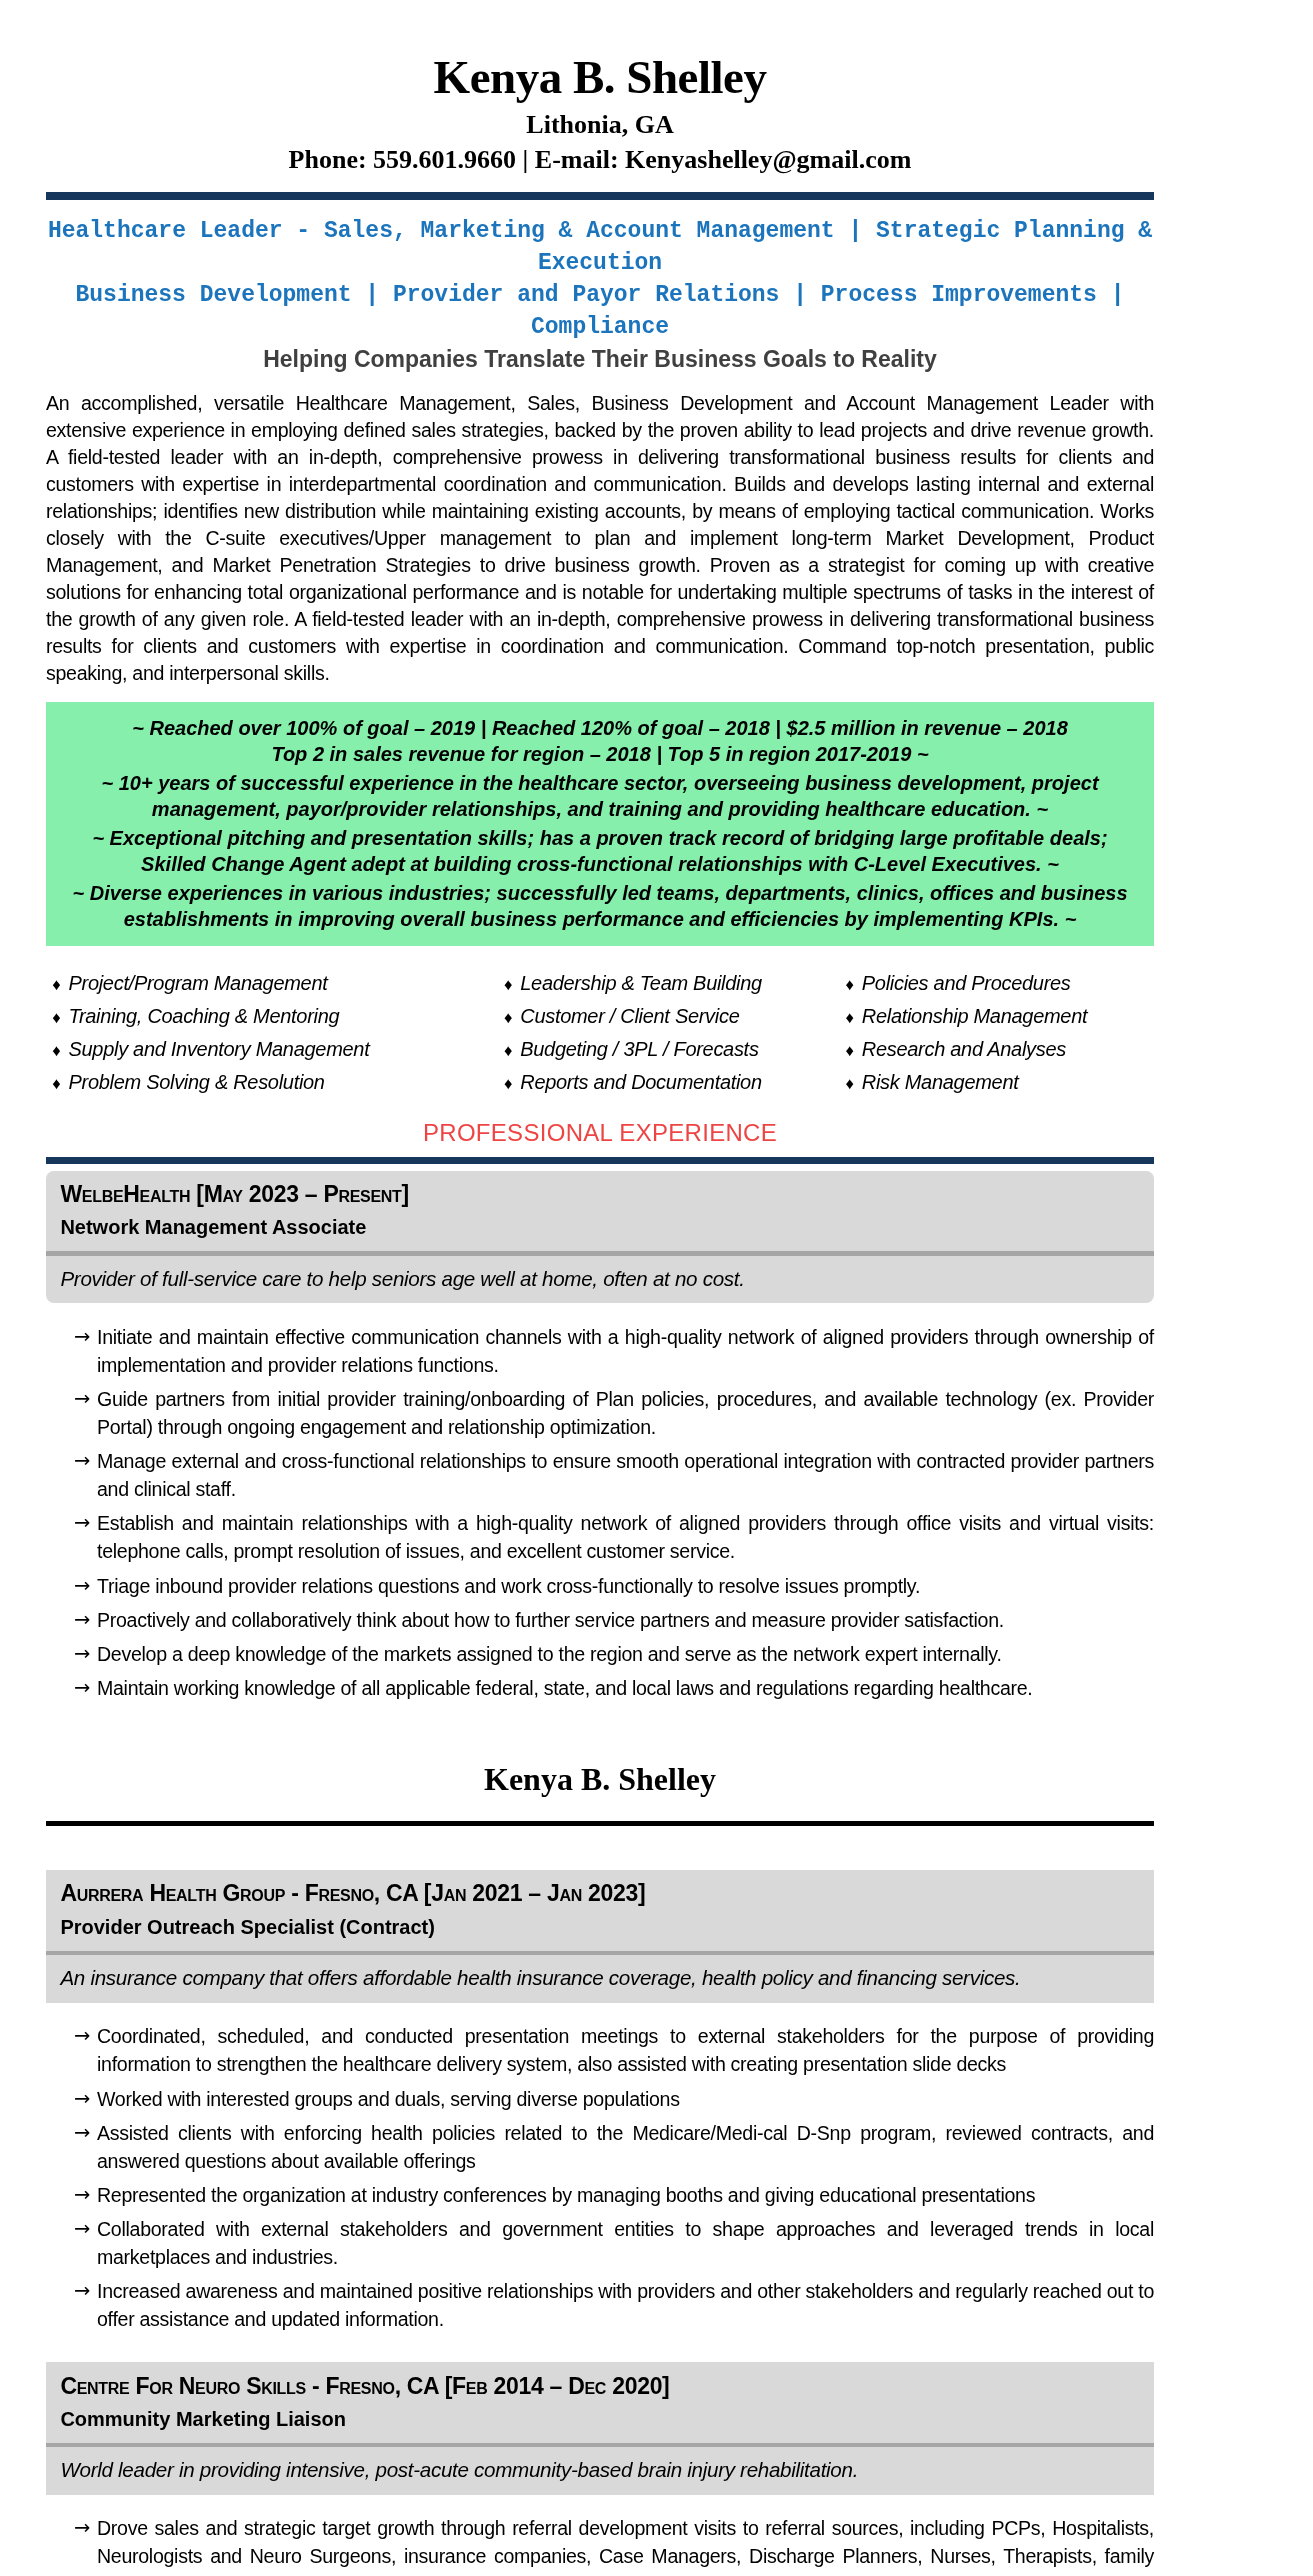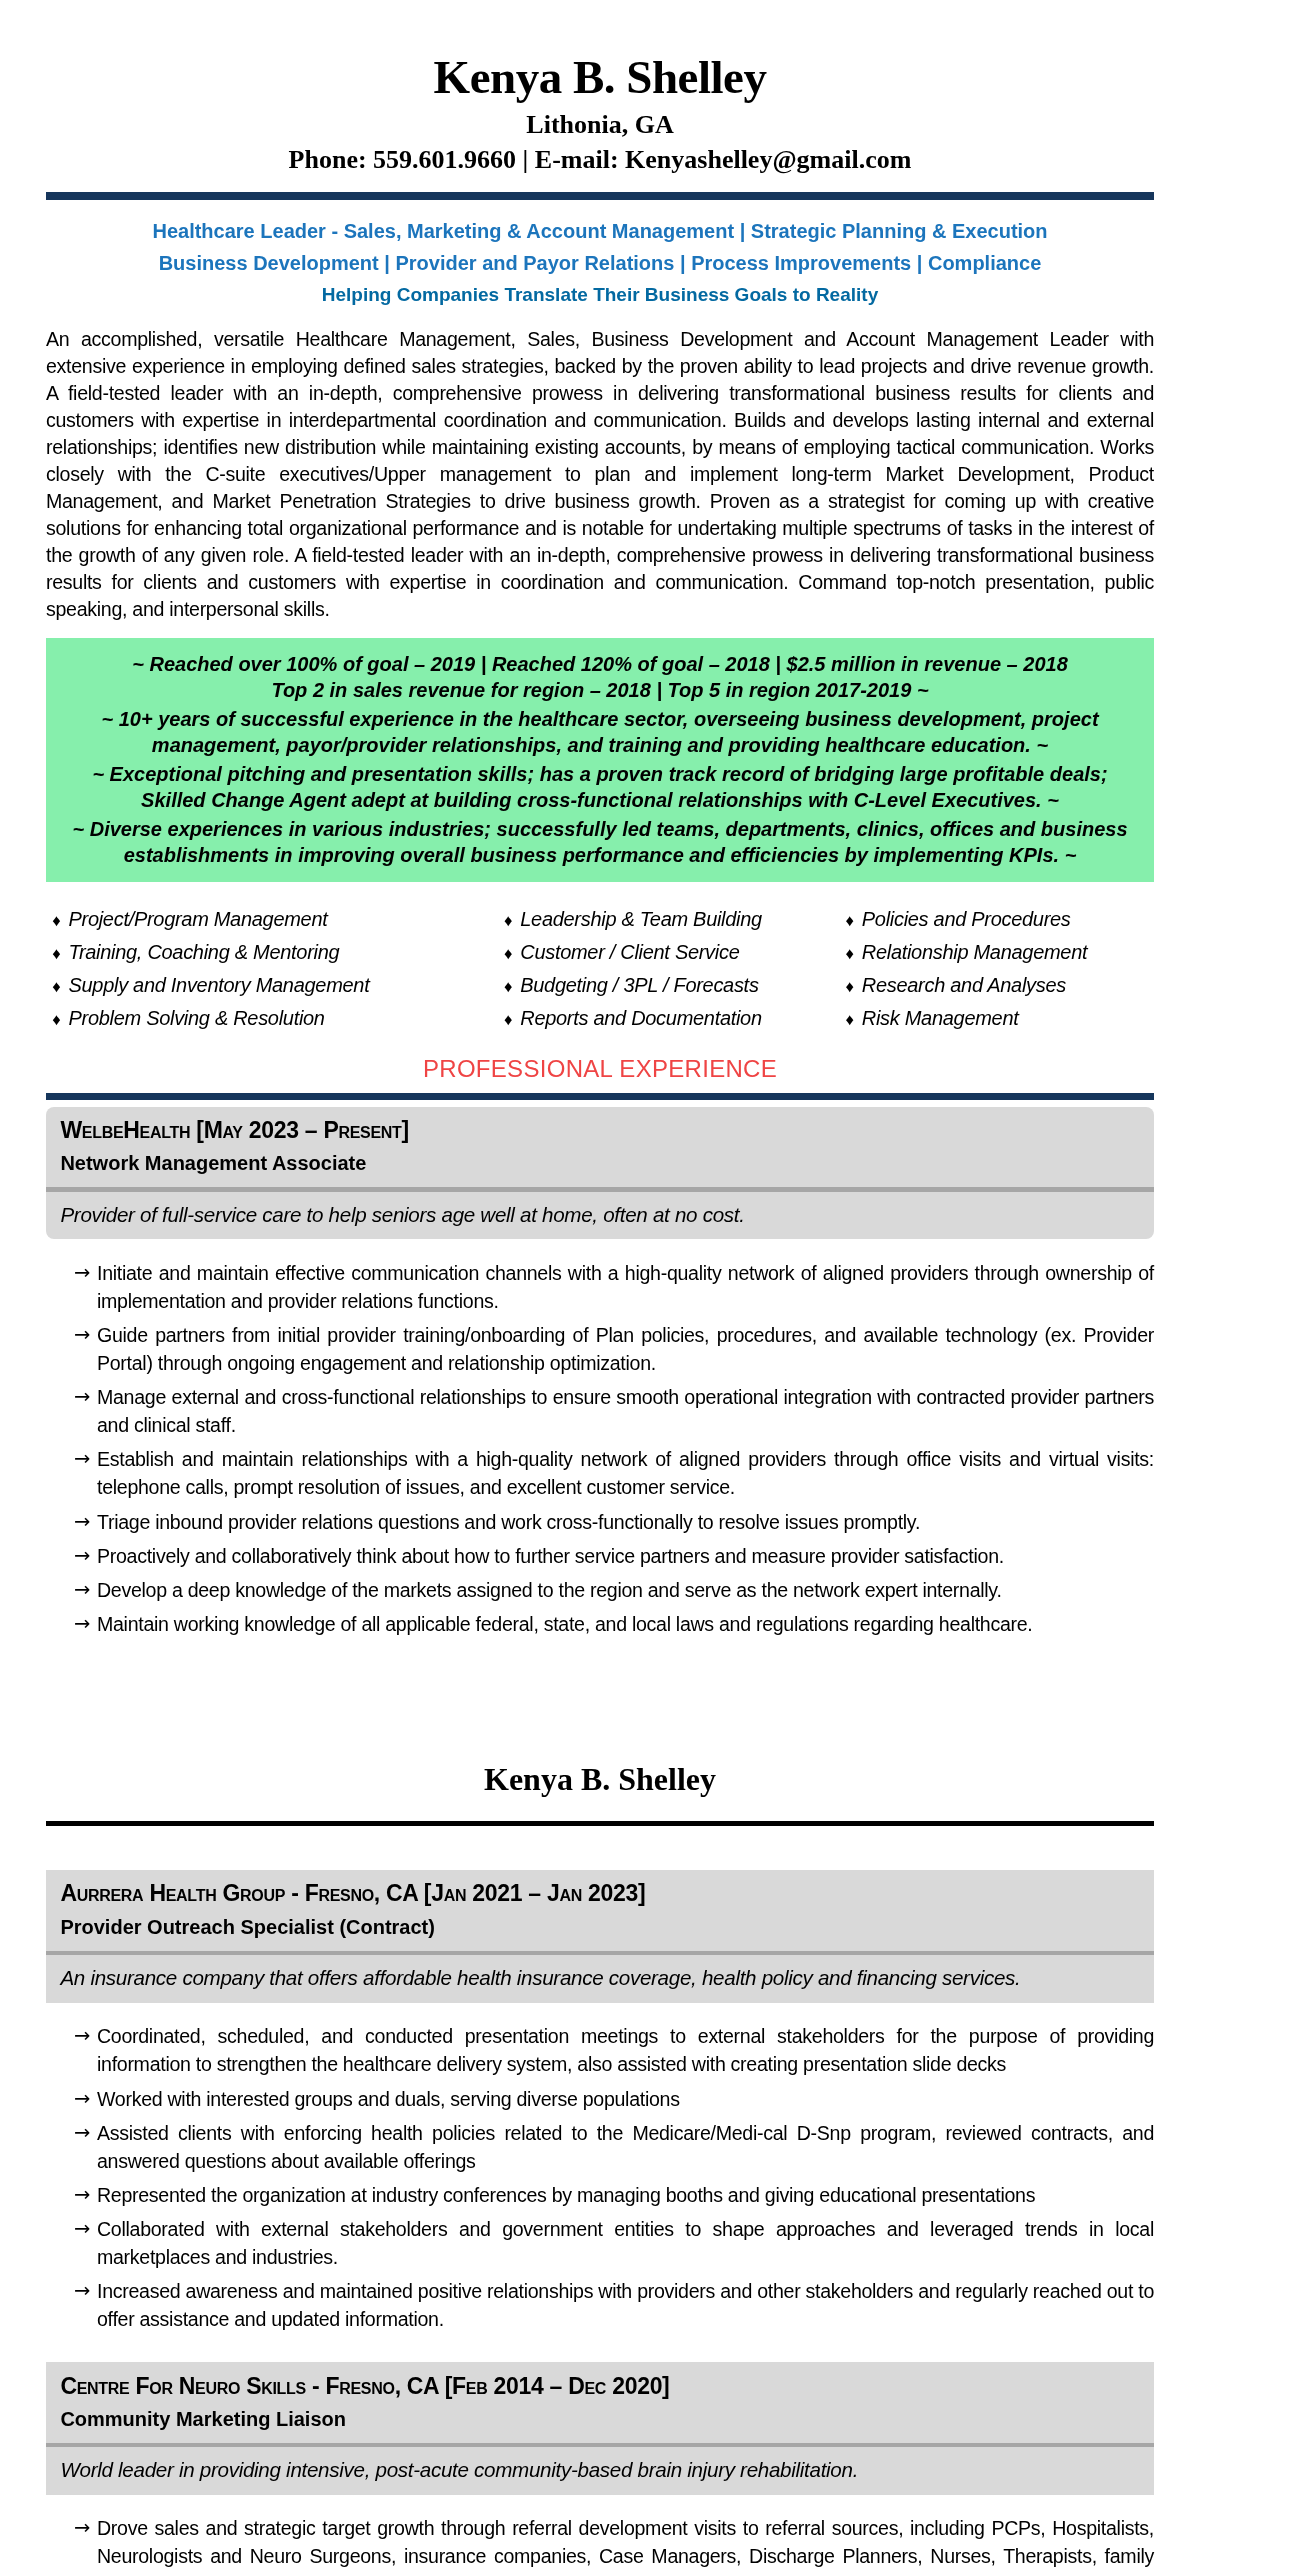"Healthcare Leader - Sales, Marketing" .tag1,.tag2 { font-family: none -> Liberation Mono, monospace; font-size: 20px -> 23px }
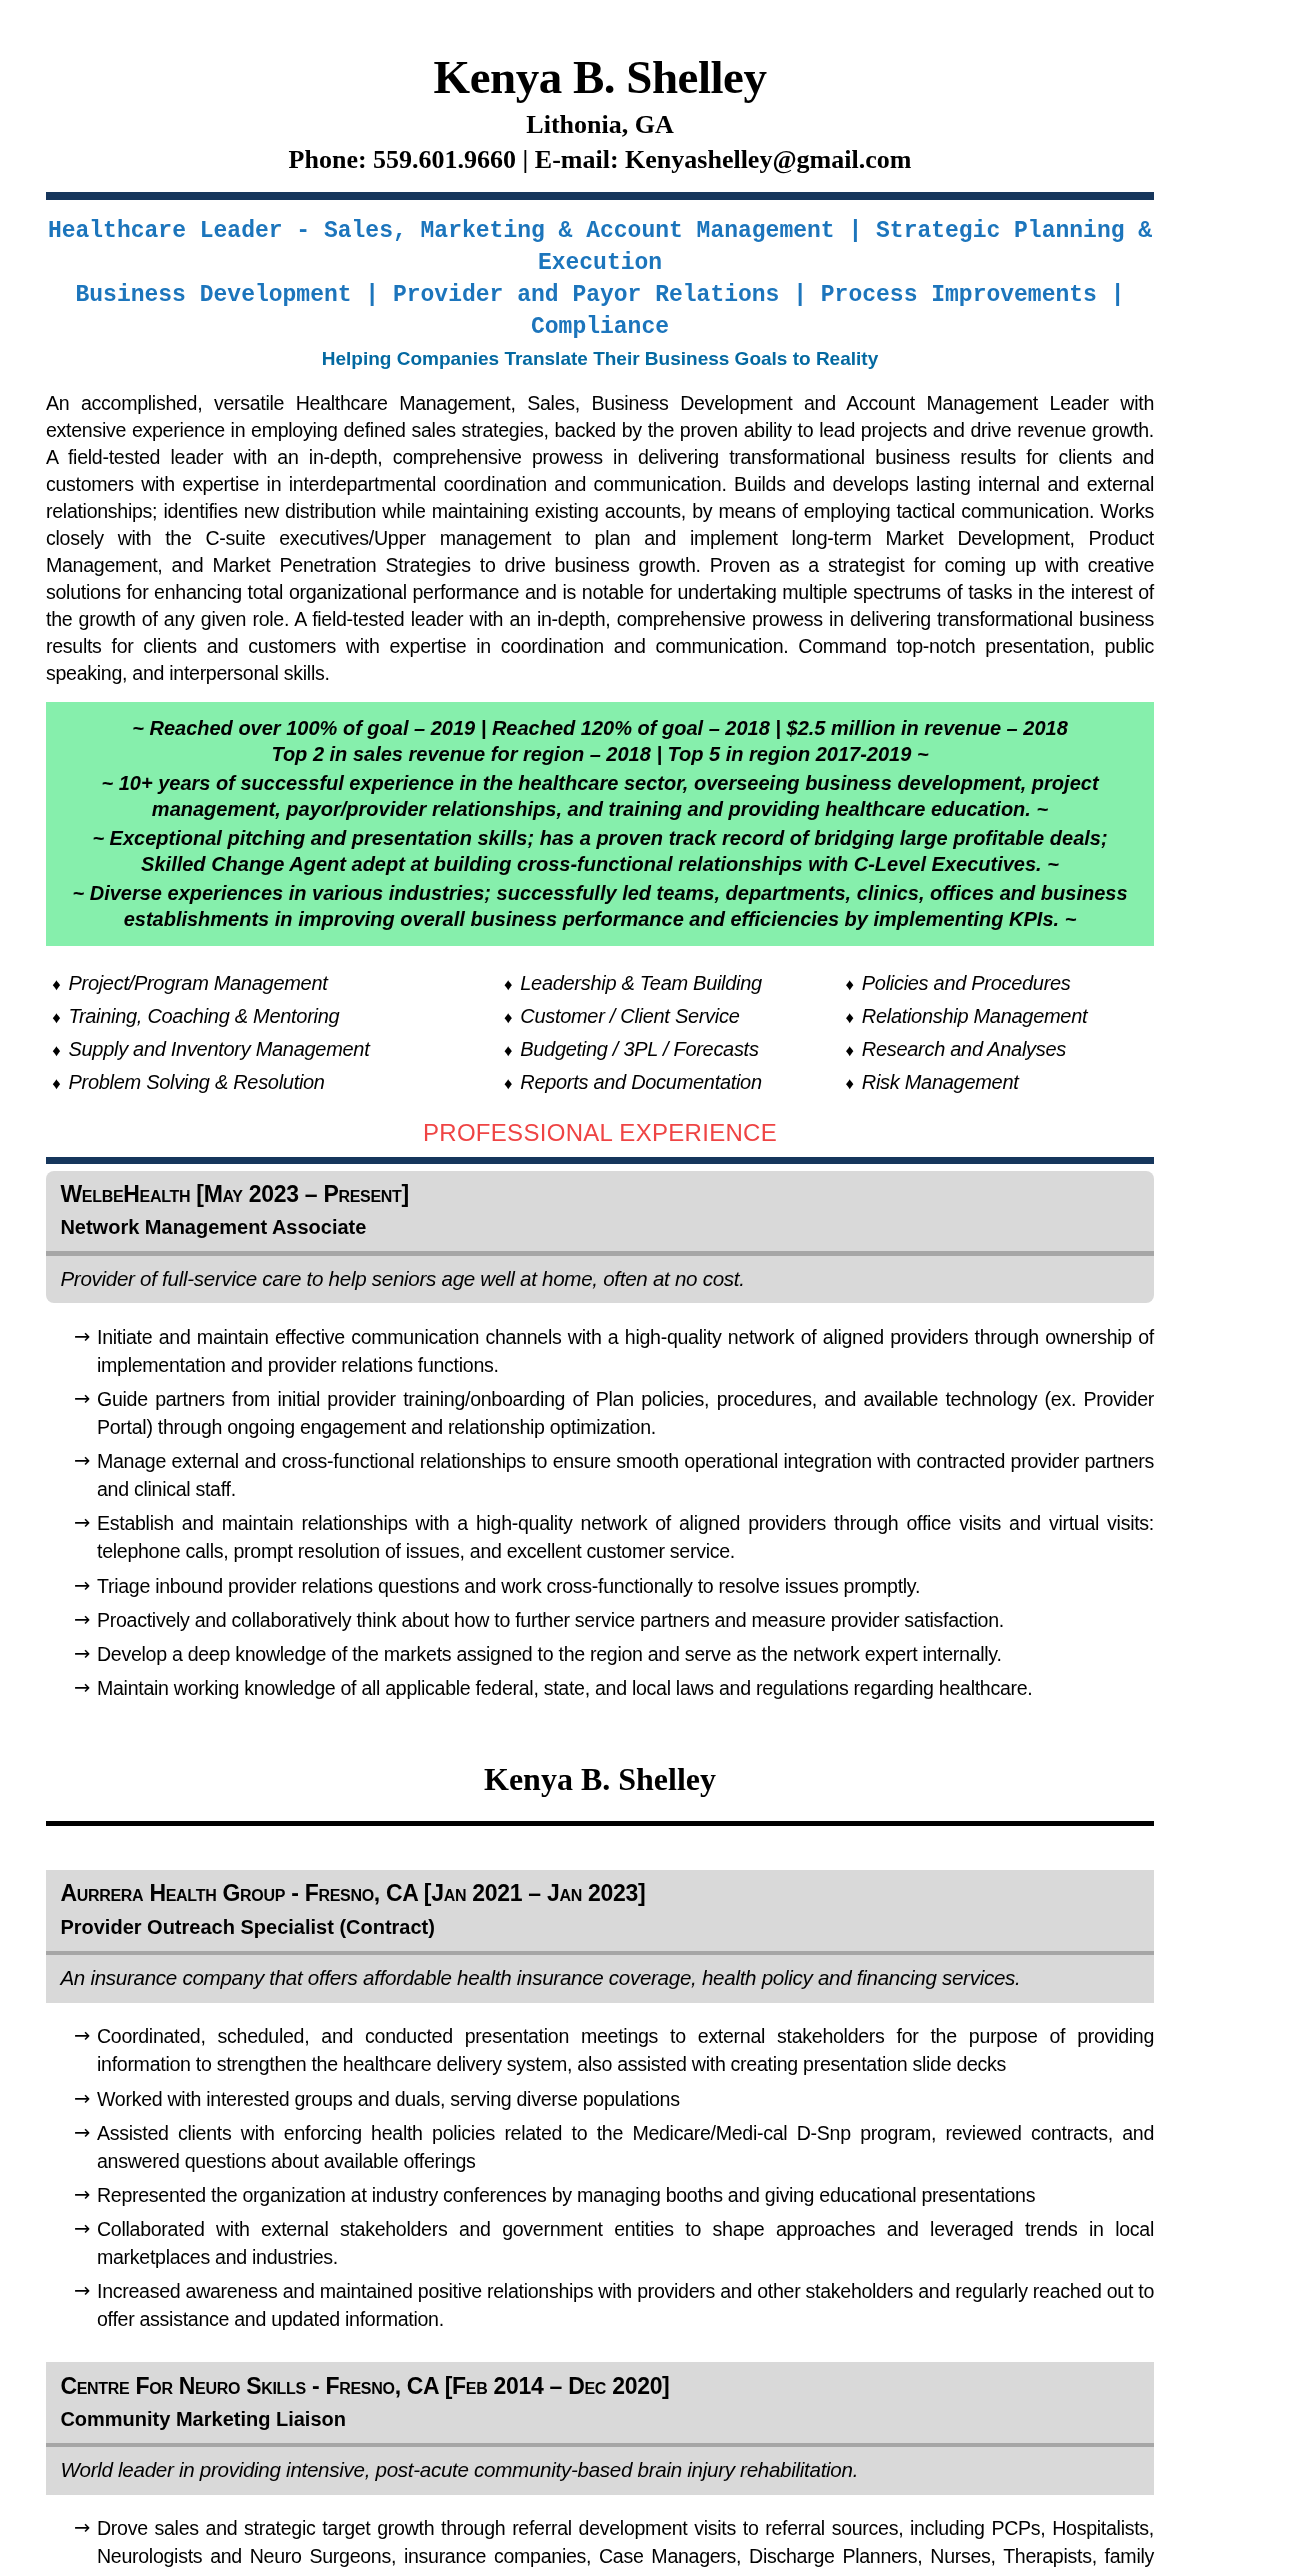"Helping Companies Translate Their" .tag3 { color: #0369a1 -> #404040; font-size: 19px -> 23px }
